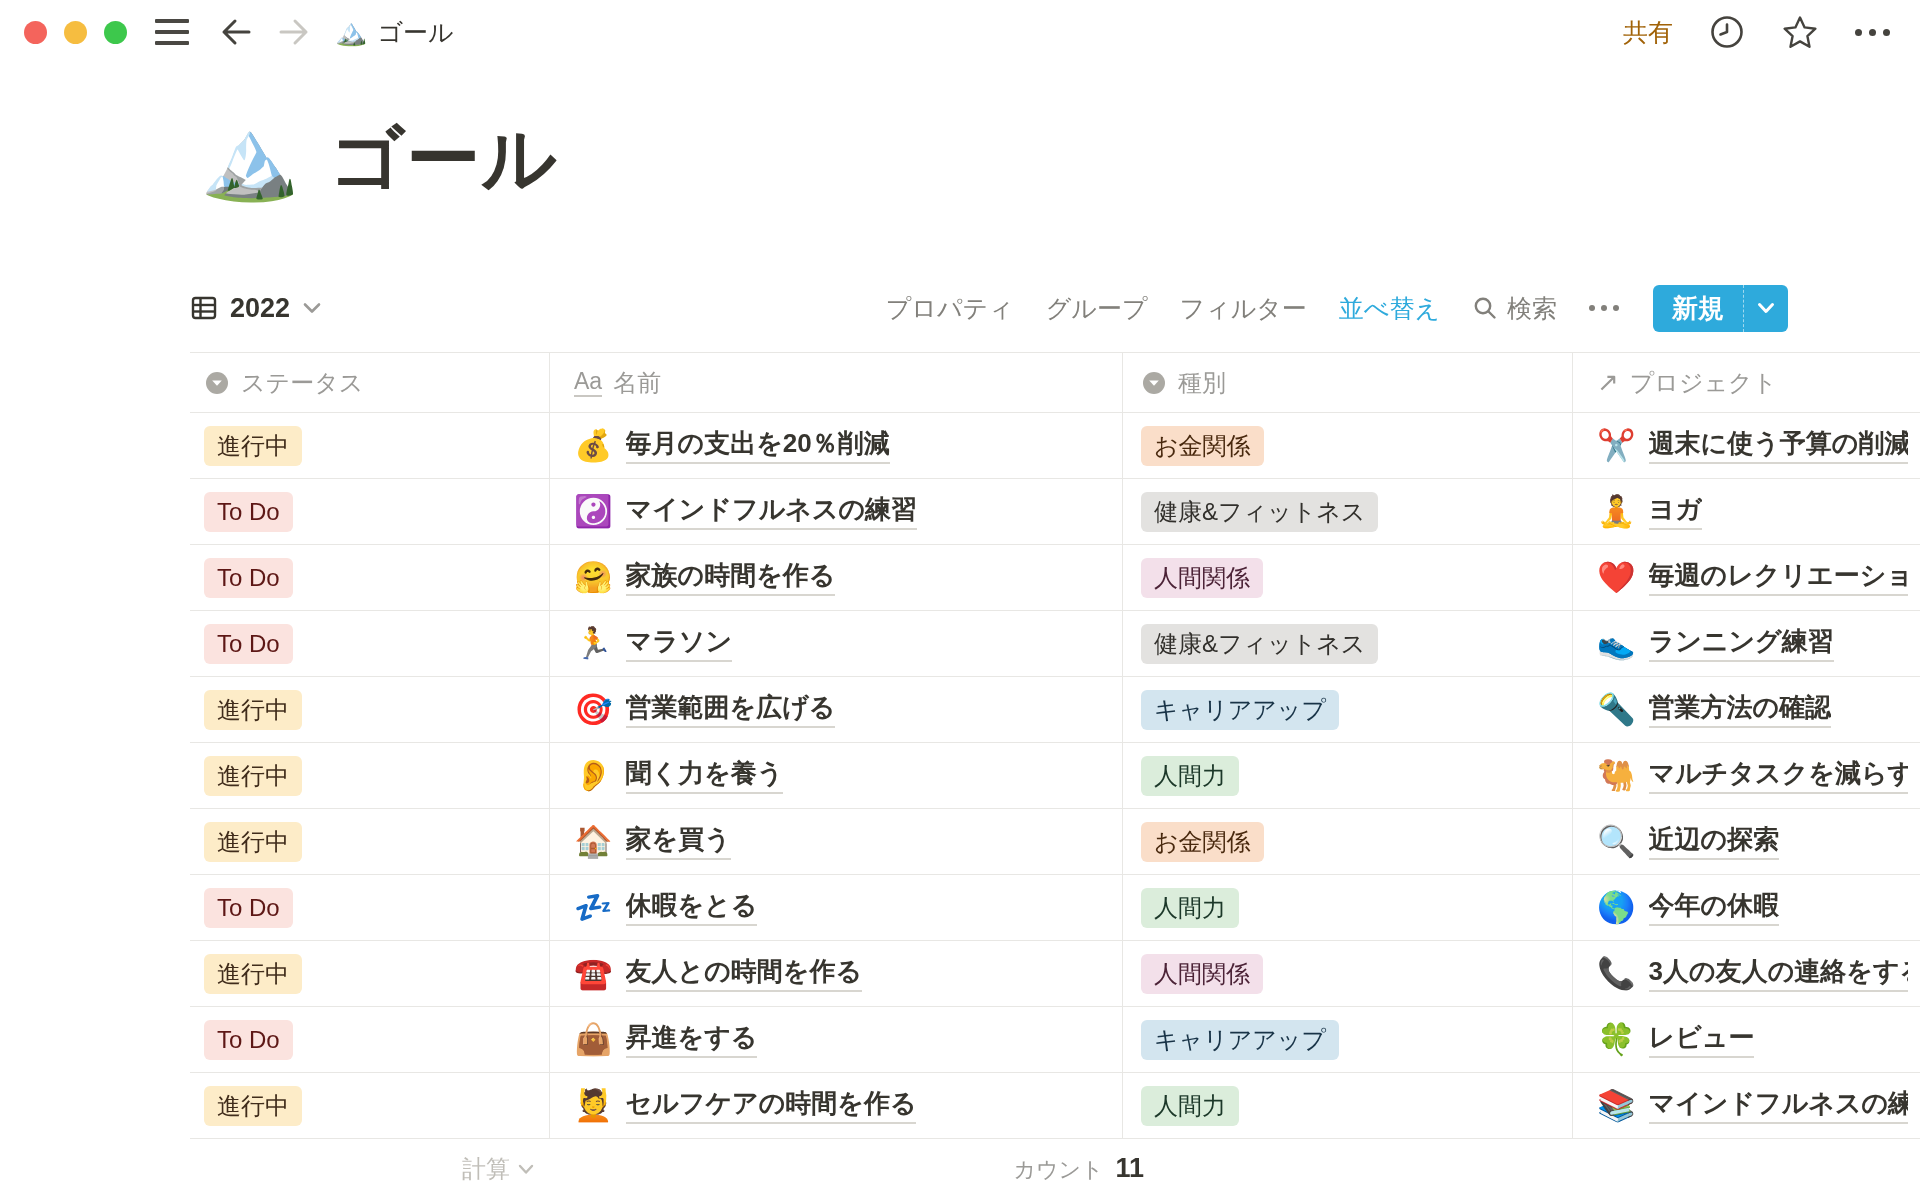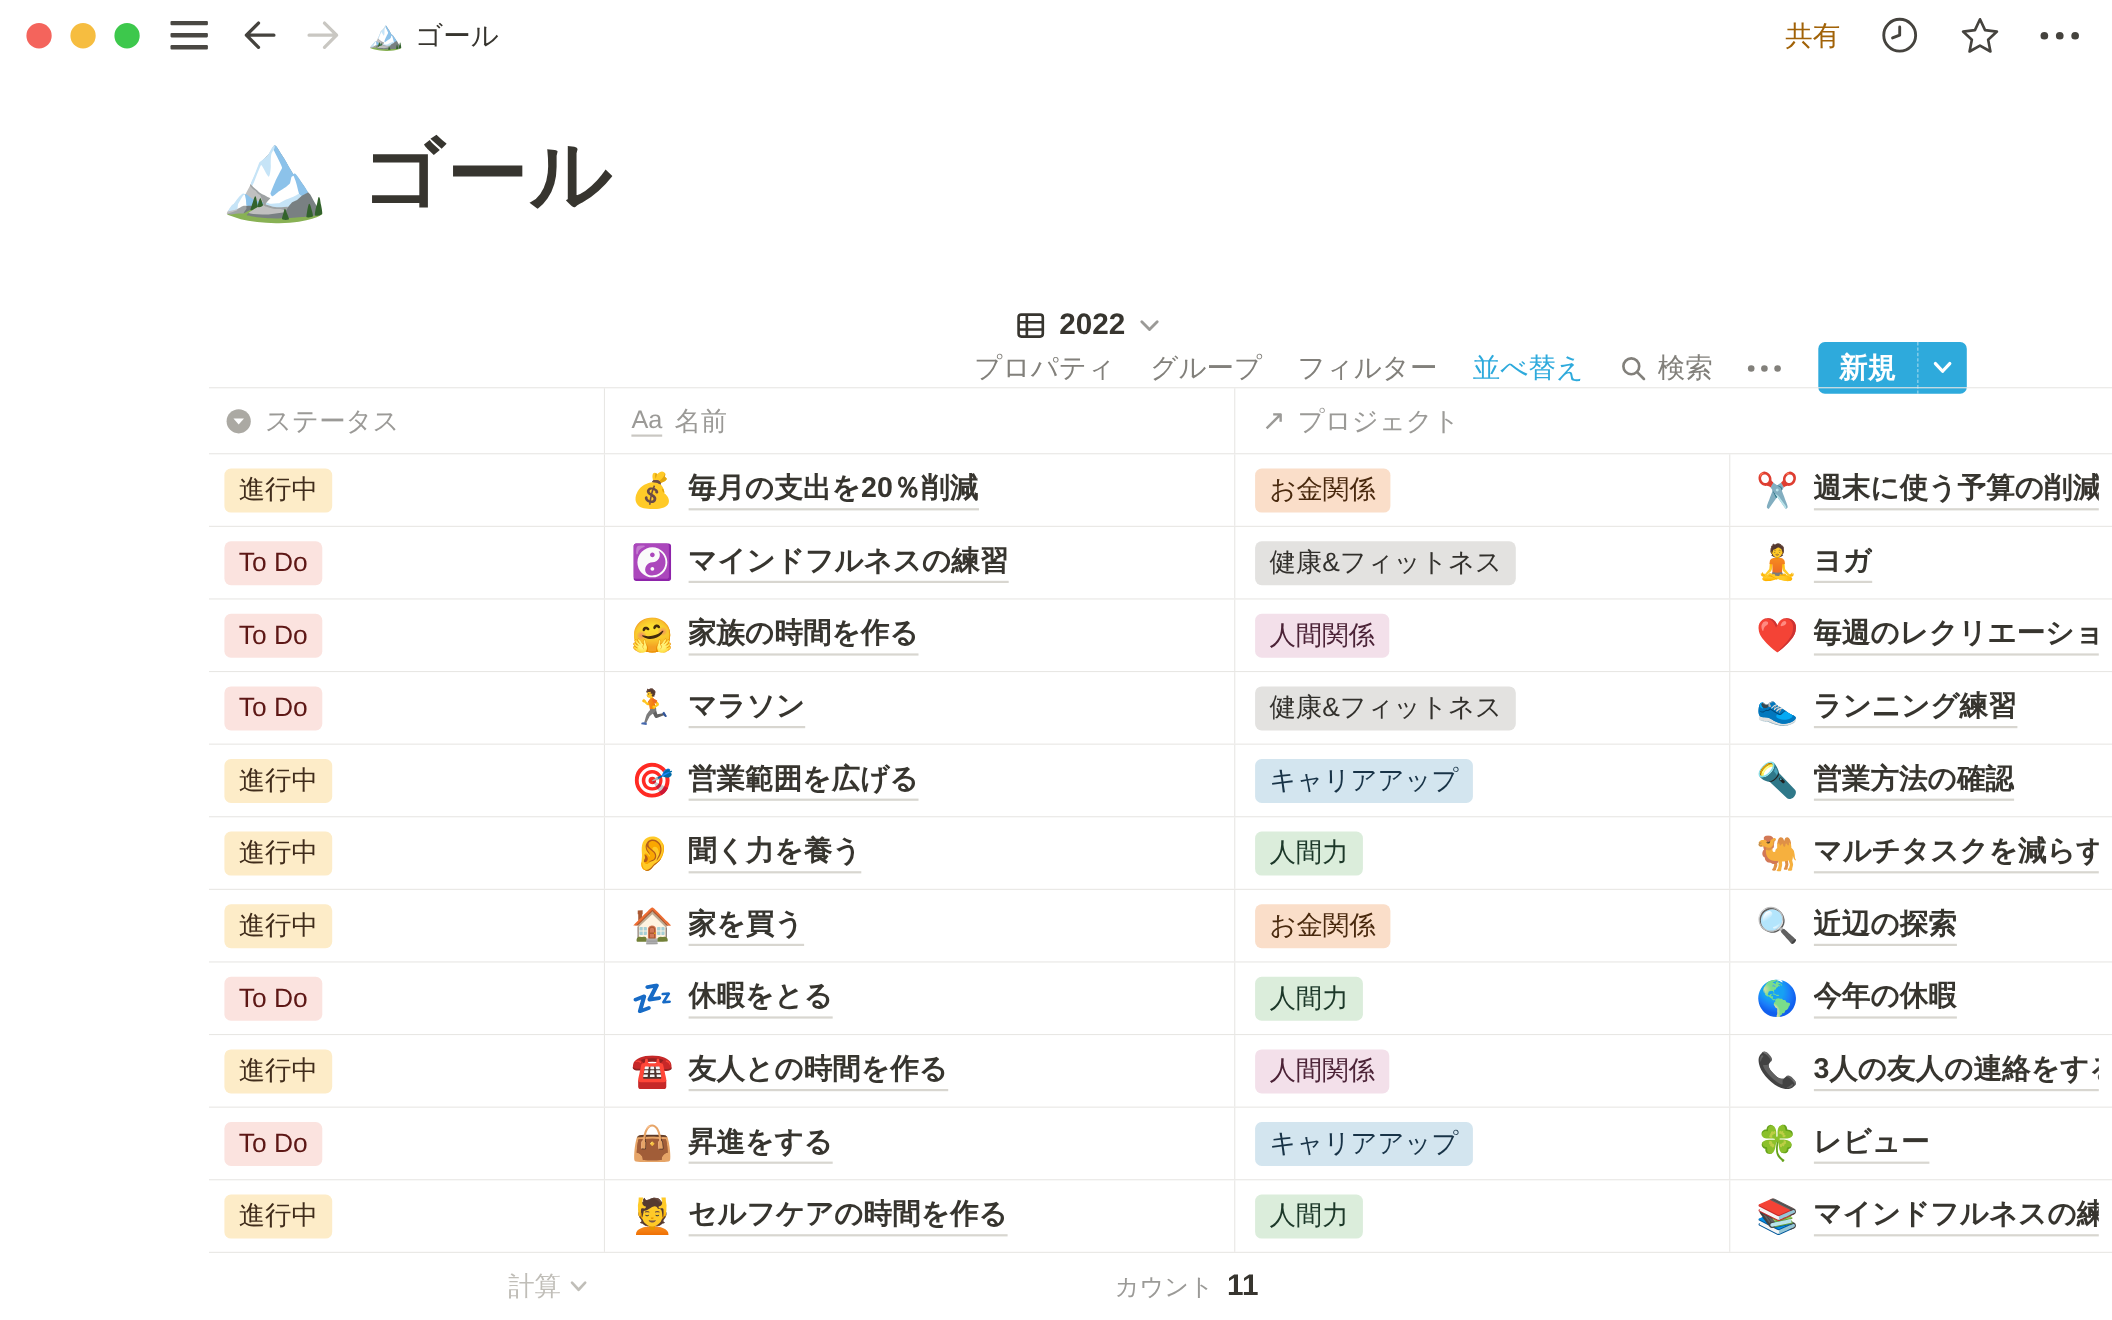"2022" .viewbar { flex-direction: column -> none }
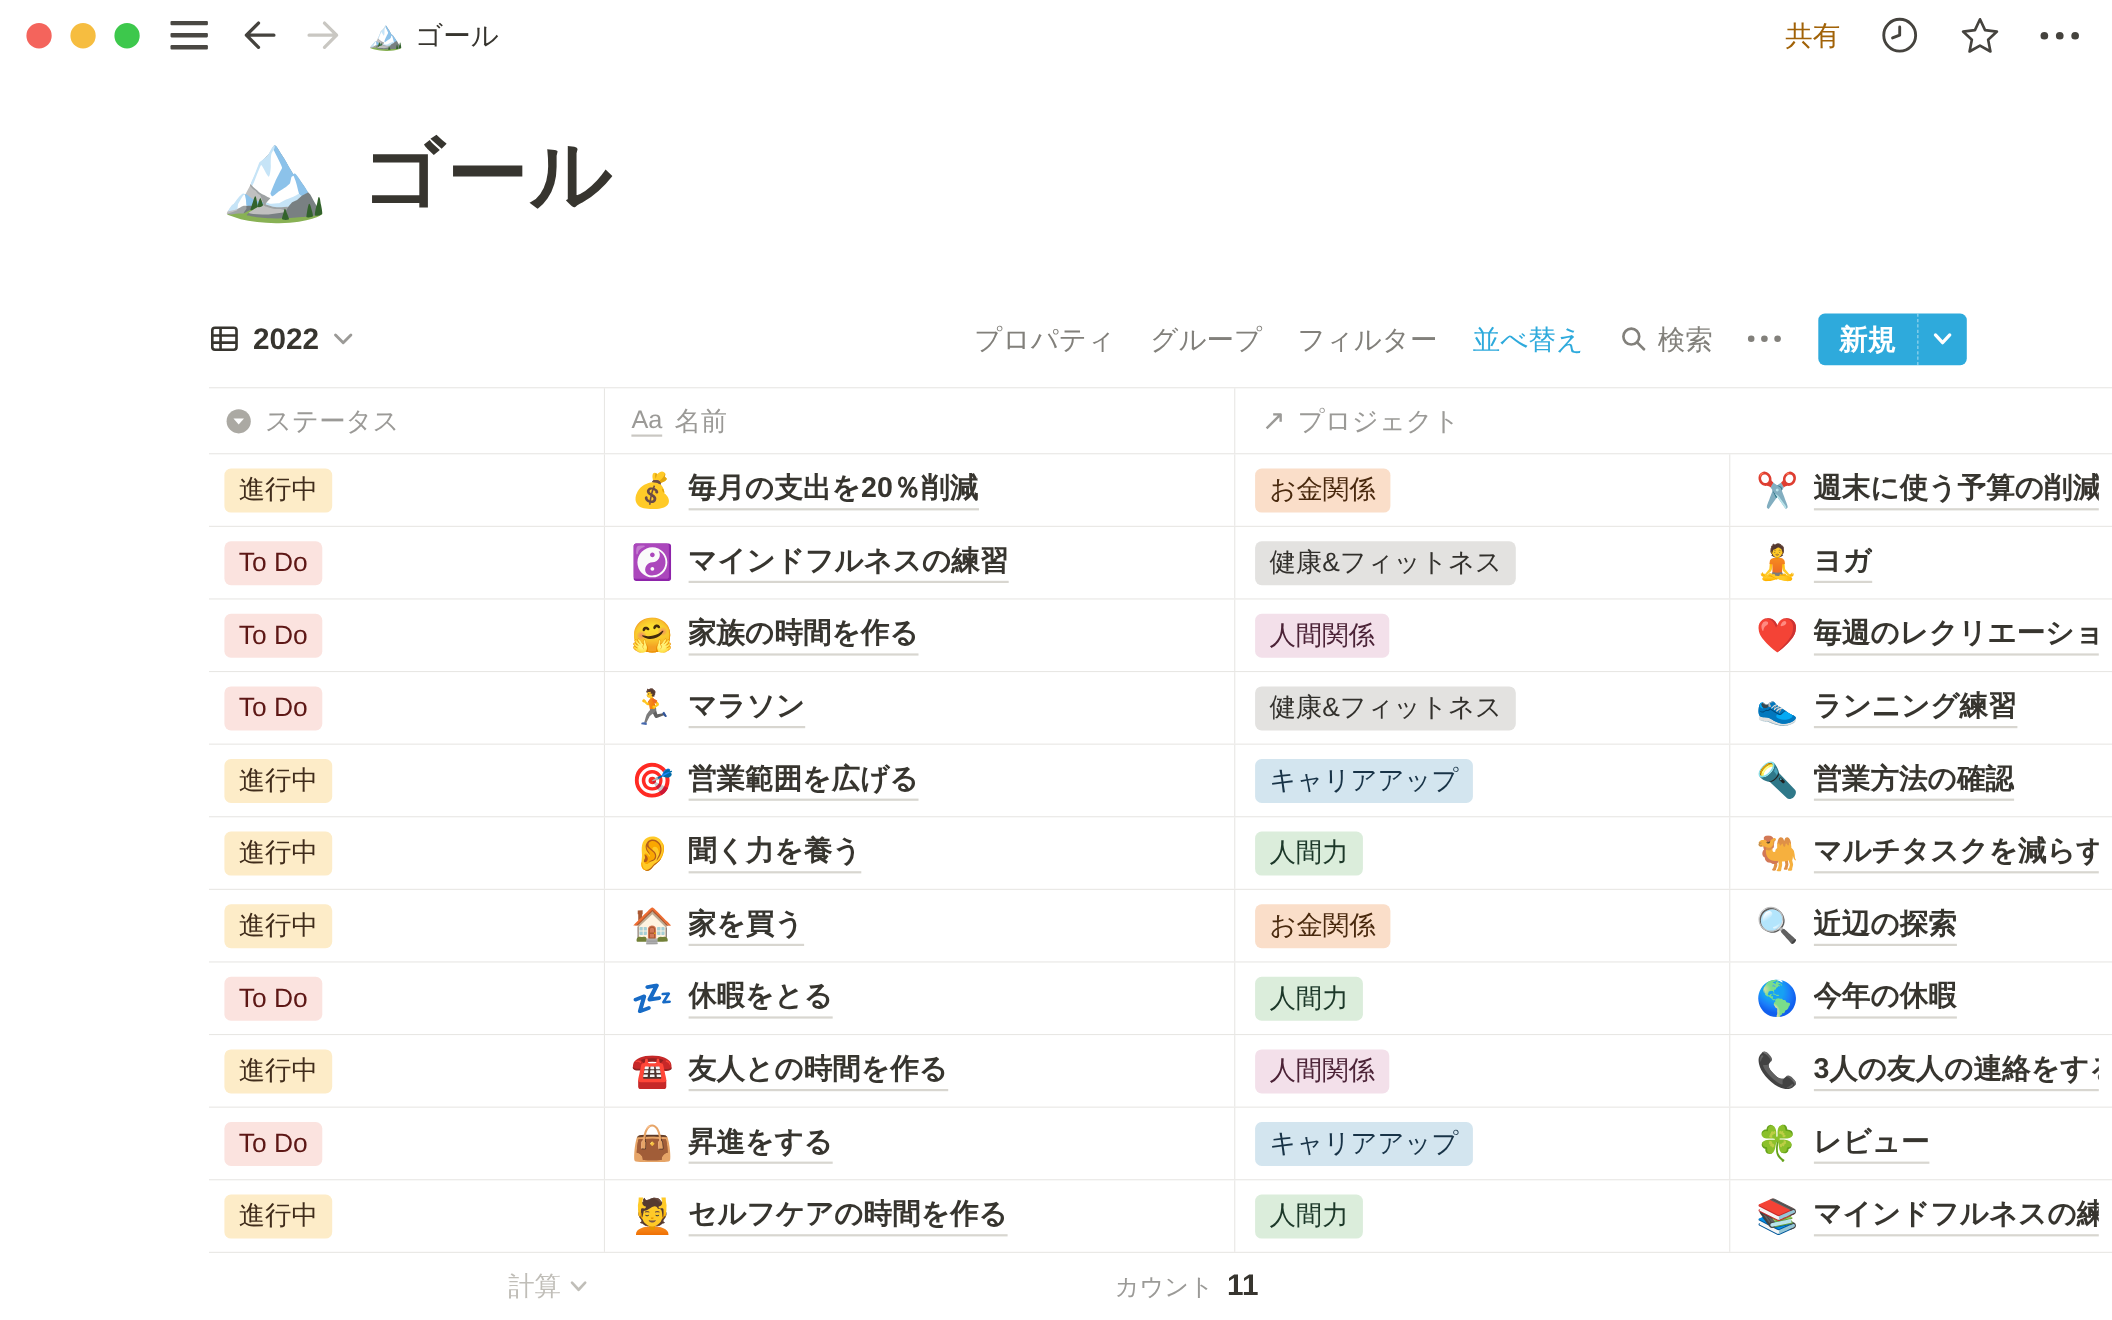"種別" div.hcell { html: none -> <div> <span> <svg> <circle></circle> <path></path> </svg> </span> <span>種別</span> </div> }
